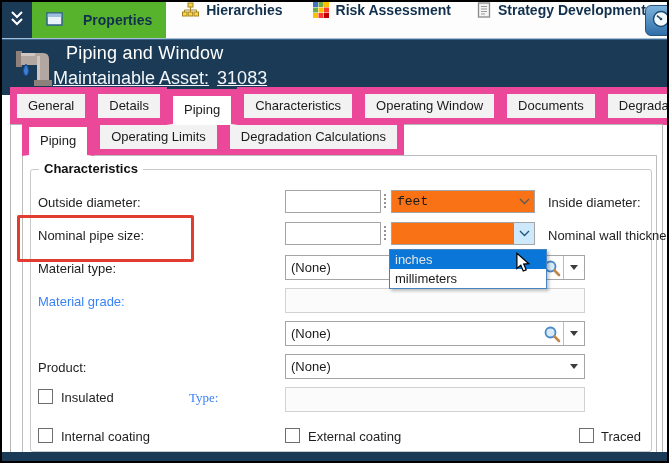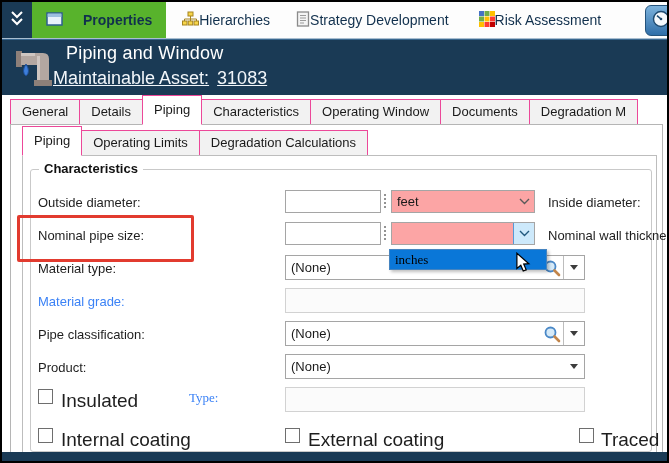"Hierarchies" .tb-item { align-items: center -> flex-start; font-weight: normal -> bold; gap: none -> 7px }
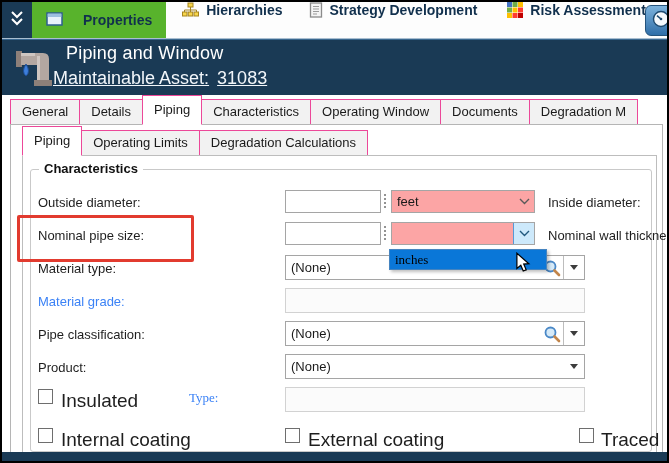"Strategy Development" div.tb-item { order: before "Risk Assessment" -> after "Risk Assessment" }
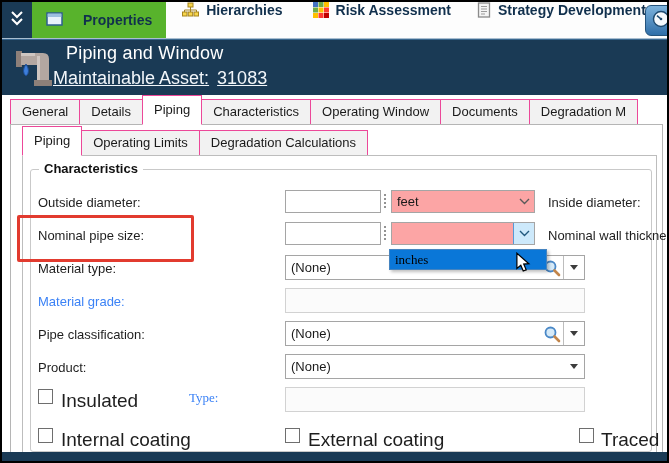"General" .tab { border: 1px solid #ec4899 -> 7px solid #ec4899 }
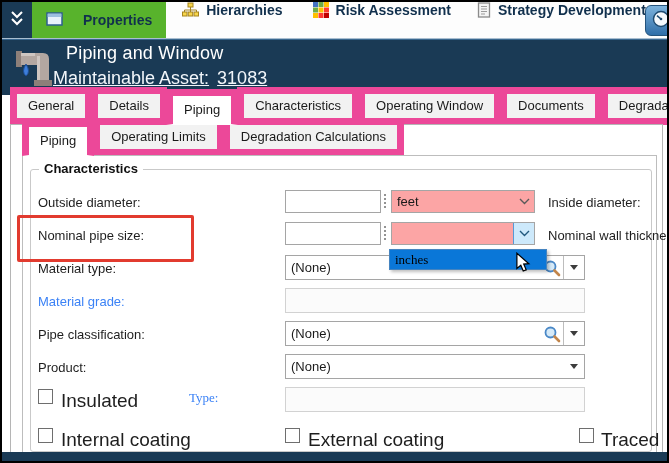"feet" .combo { background: #fca5a5 -> #f97316; font-family: none -> Liberation Mono, monospace }
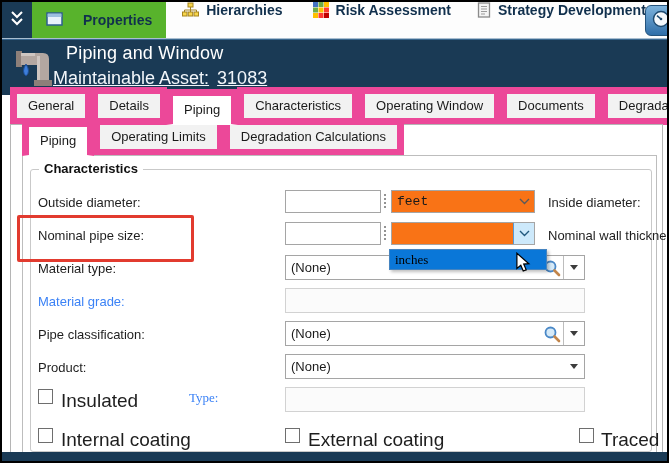"inches" .dd-item.sel { color: #000000 -> #e5e5e5; font-family: Liberation Serif, serif -> none }
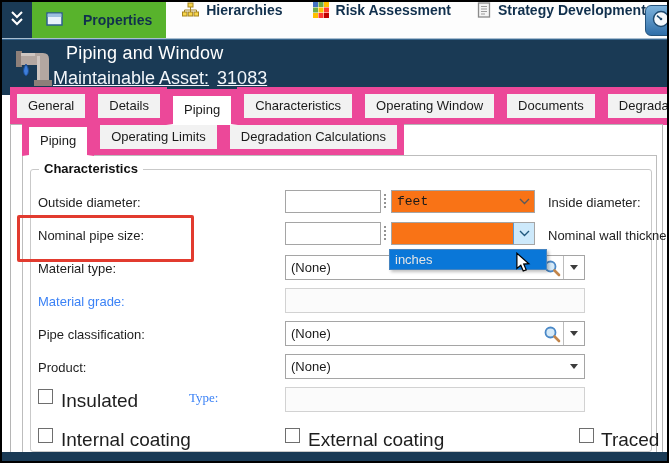"millimeters" div.dd-item { html: none -> <div>millimeters</div> }
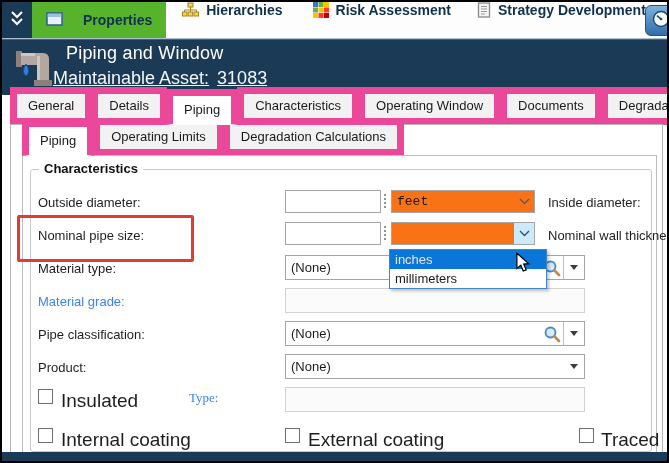"Pipe classification:" div.abs { html: <div>Pipe classification:</div> -> none }
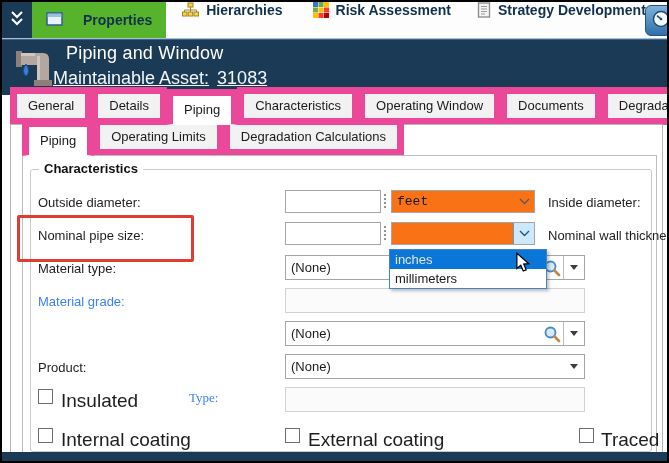"Insulated" .cblabel { font-size: 19px -> 13px }
